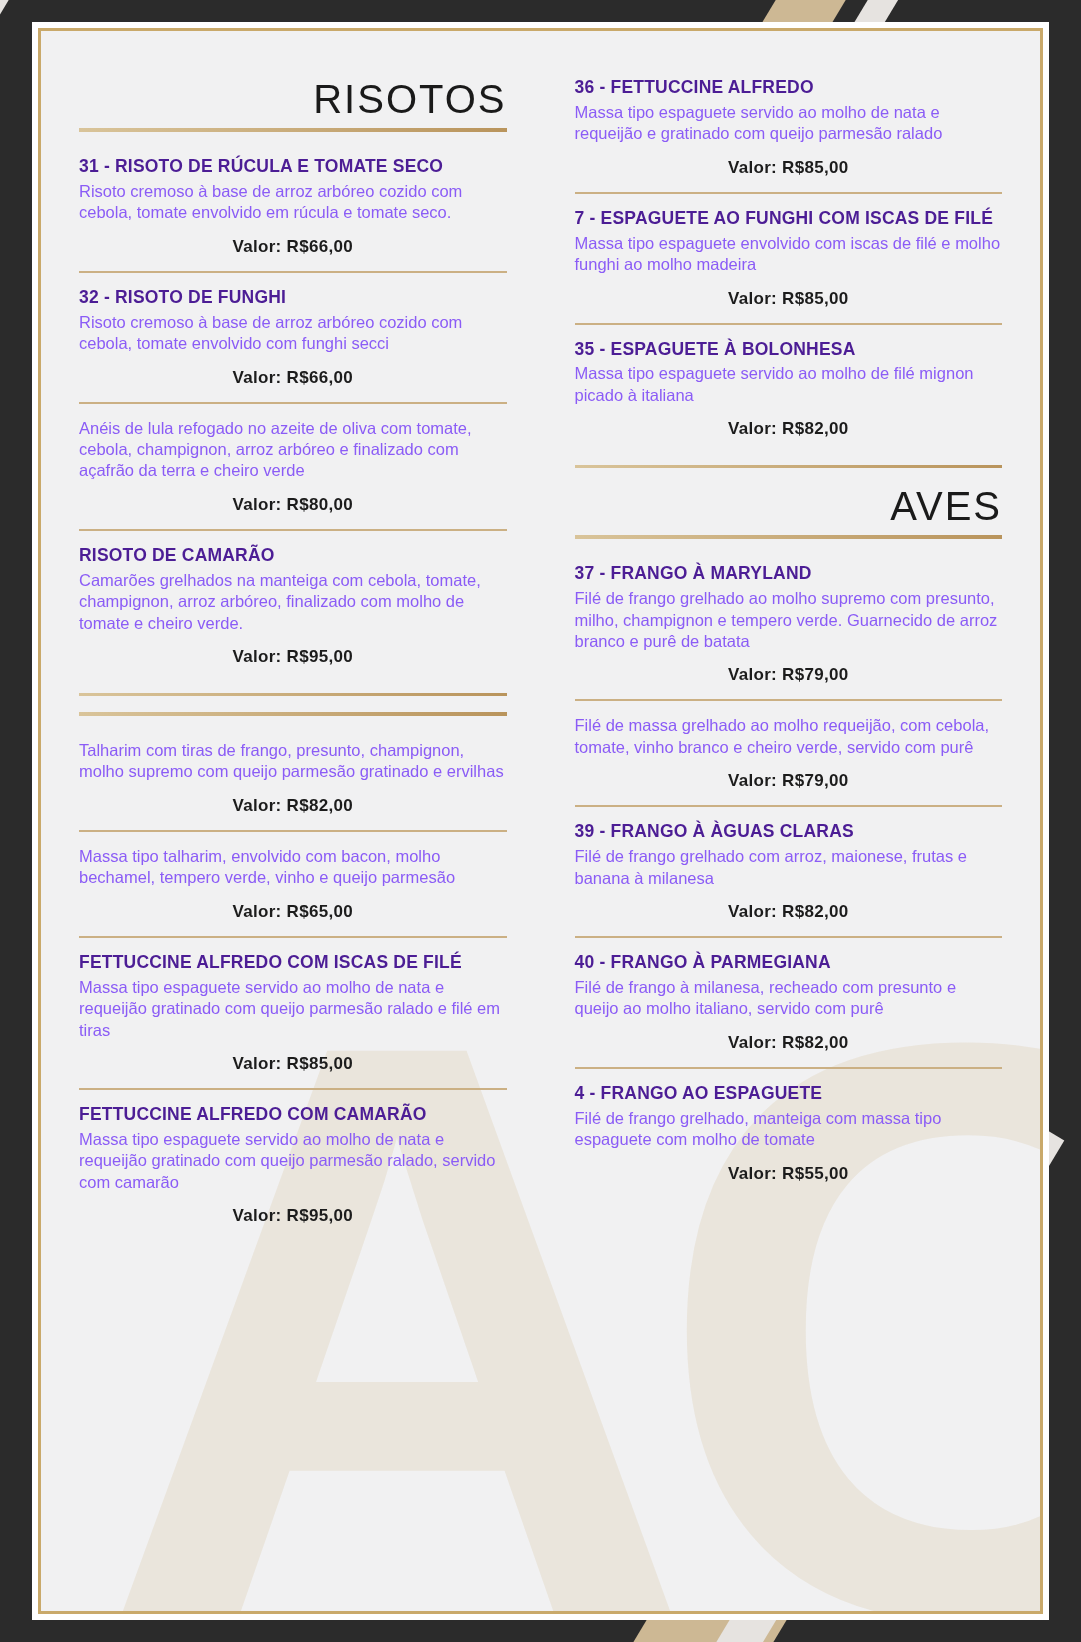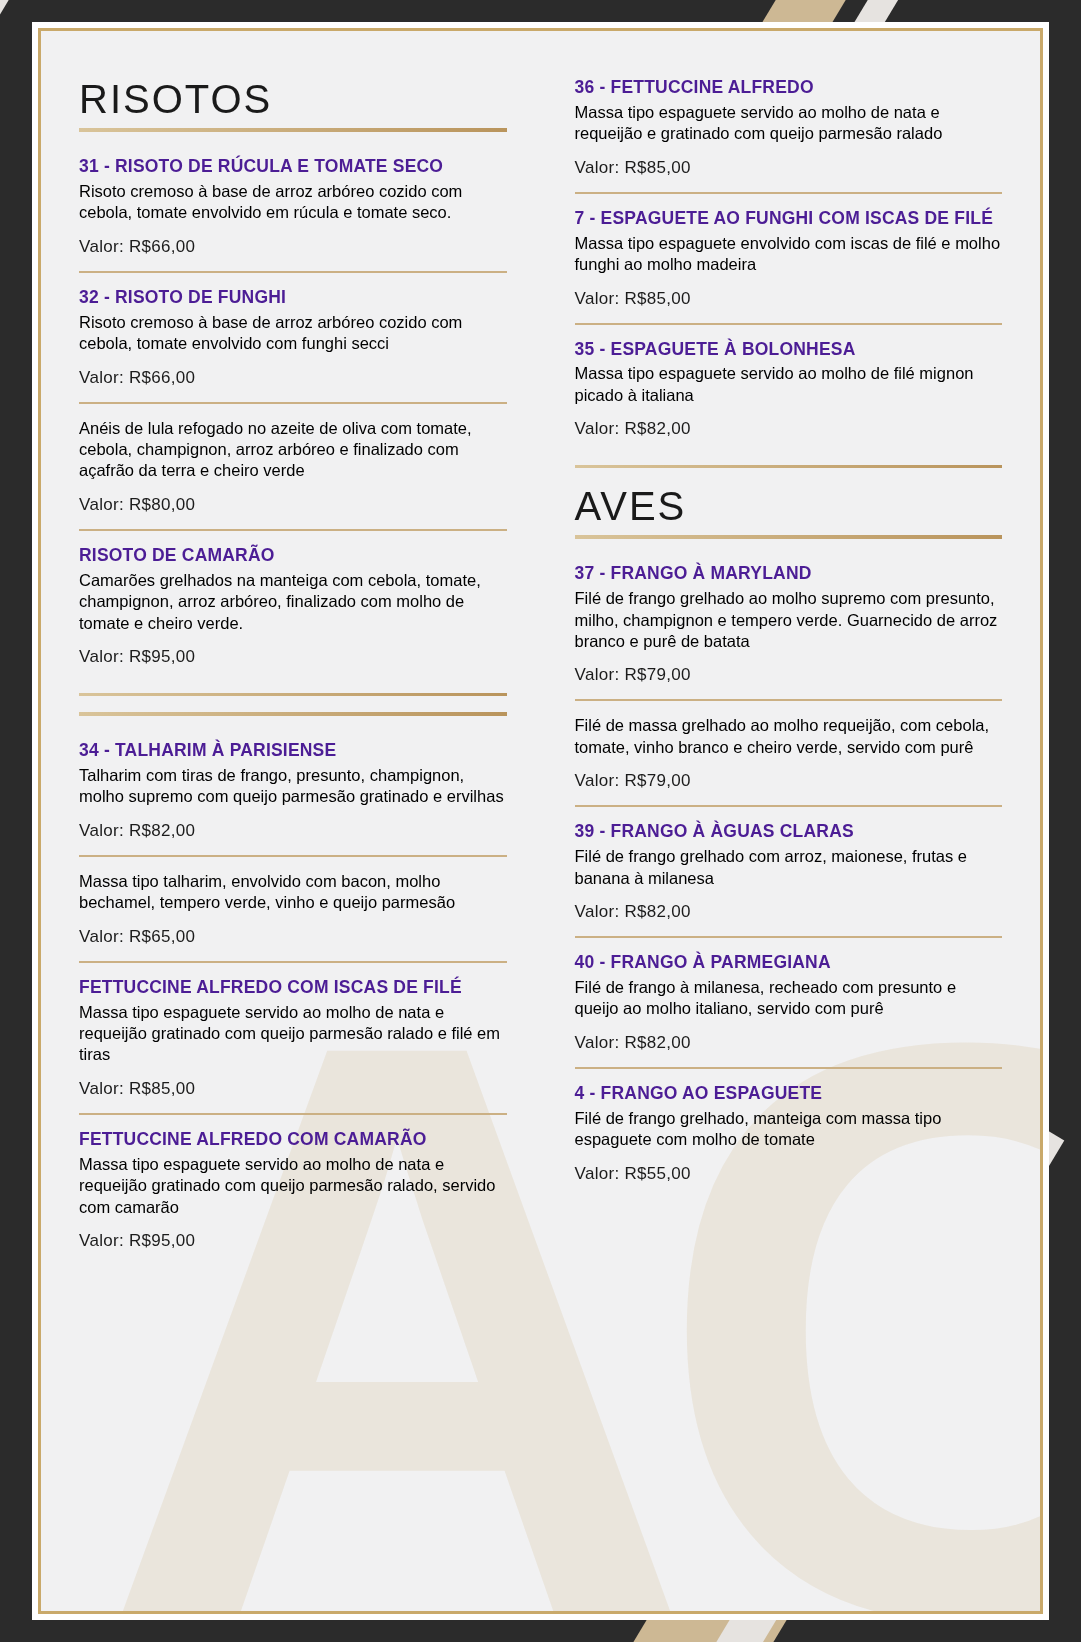"RISOTOS" .section-title { text-align: left -> right }
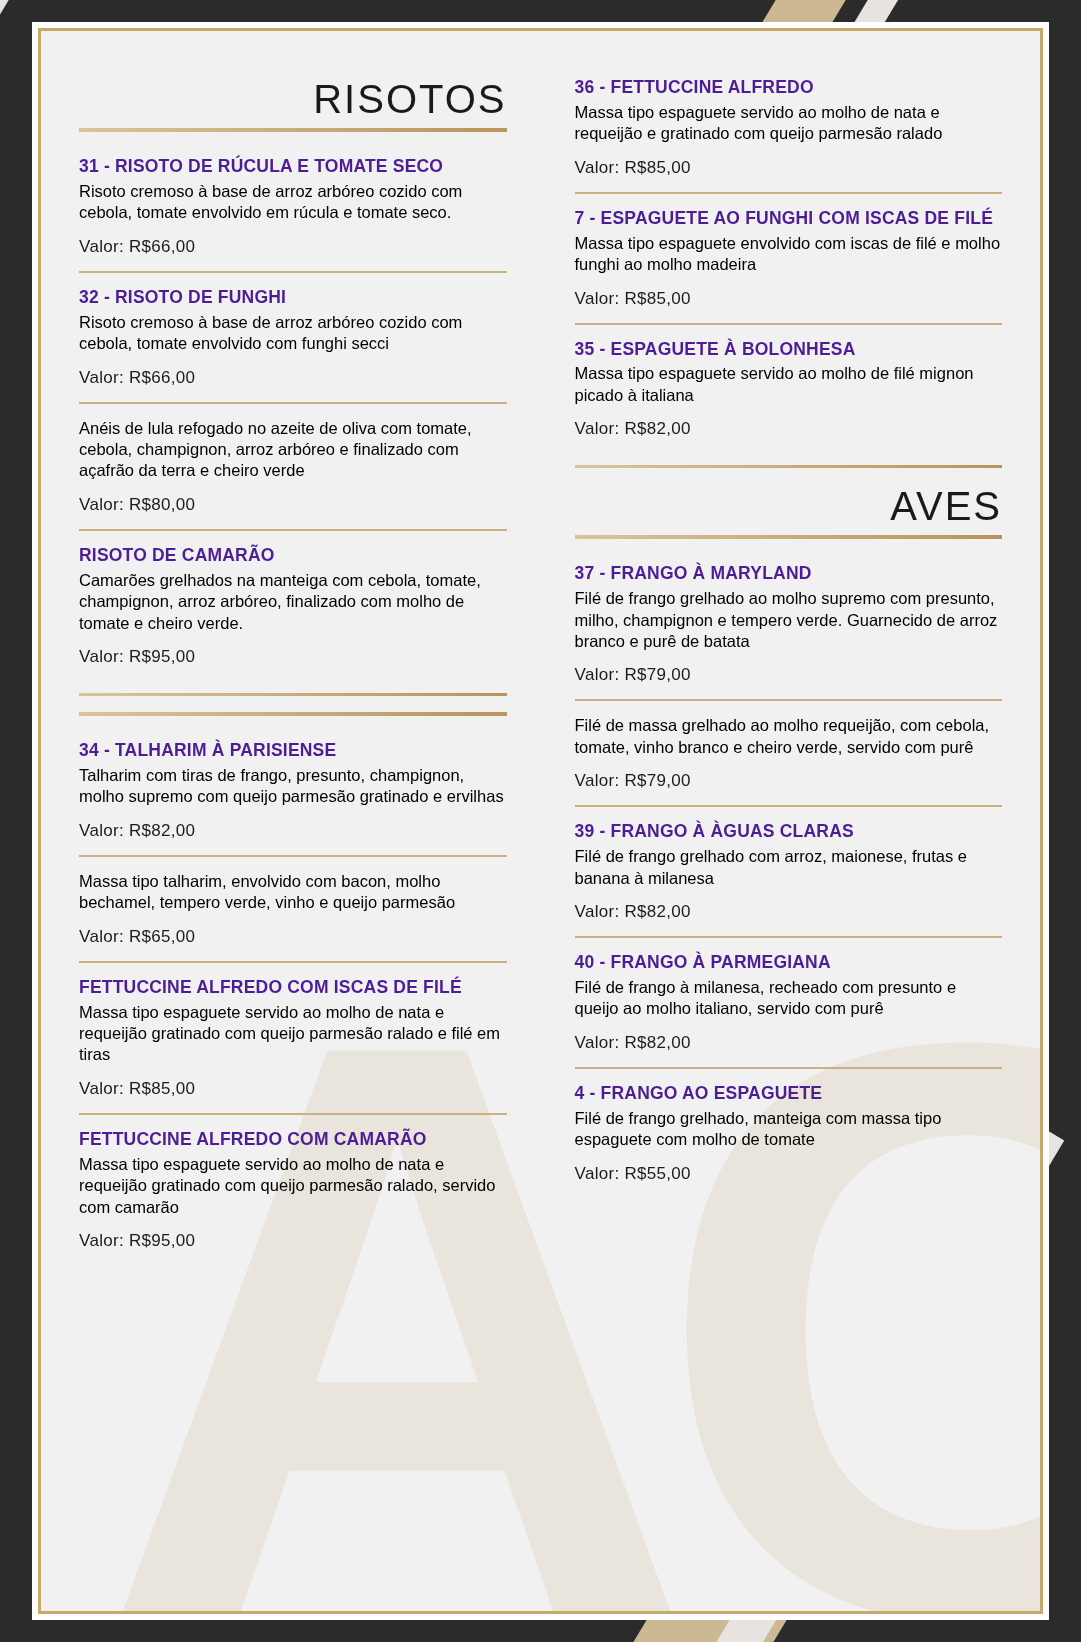"Massa tipo espaguete servido ao" .item-desc { color: #000000 -> #8b5cf6 }
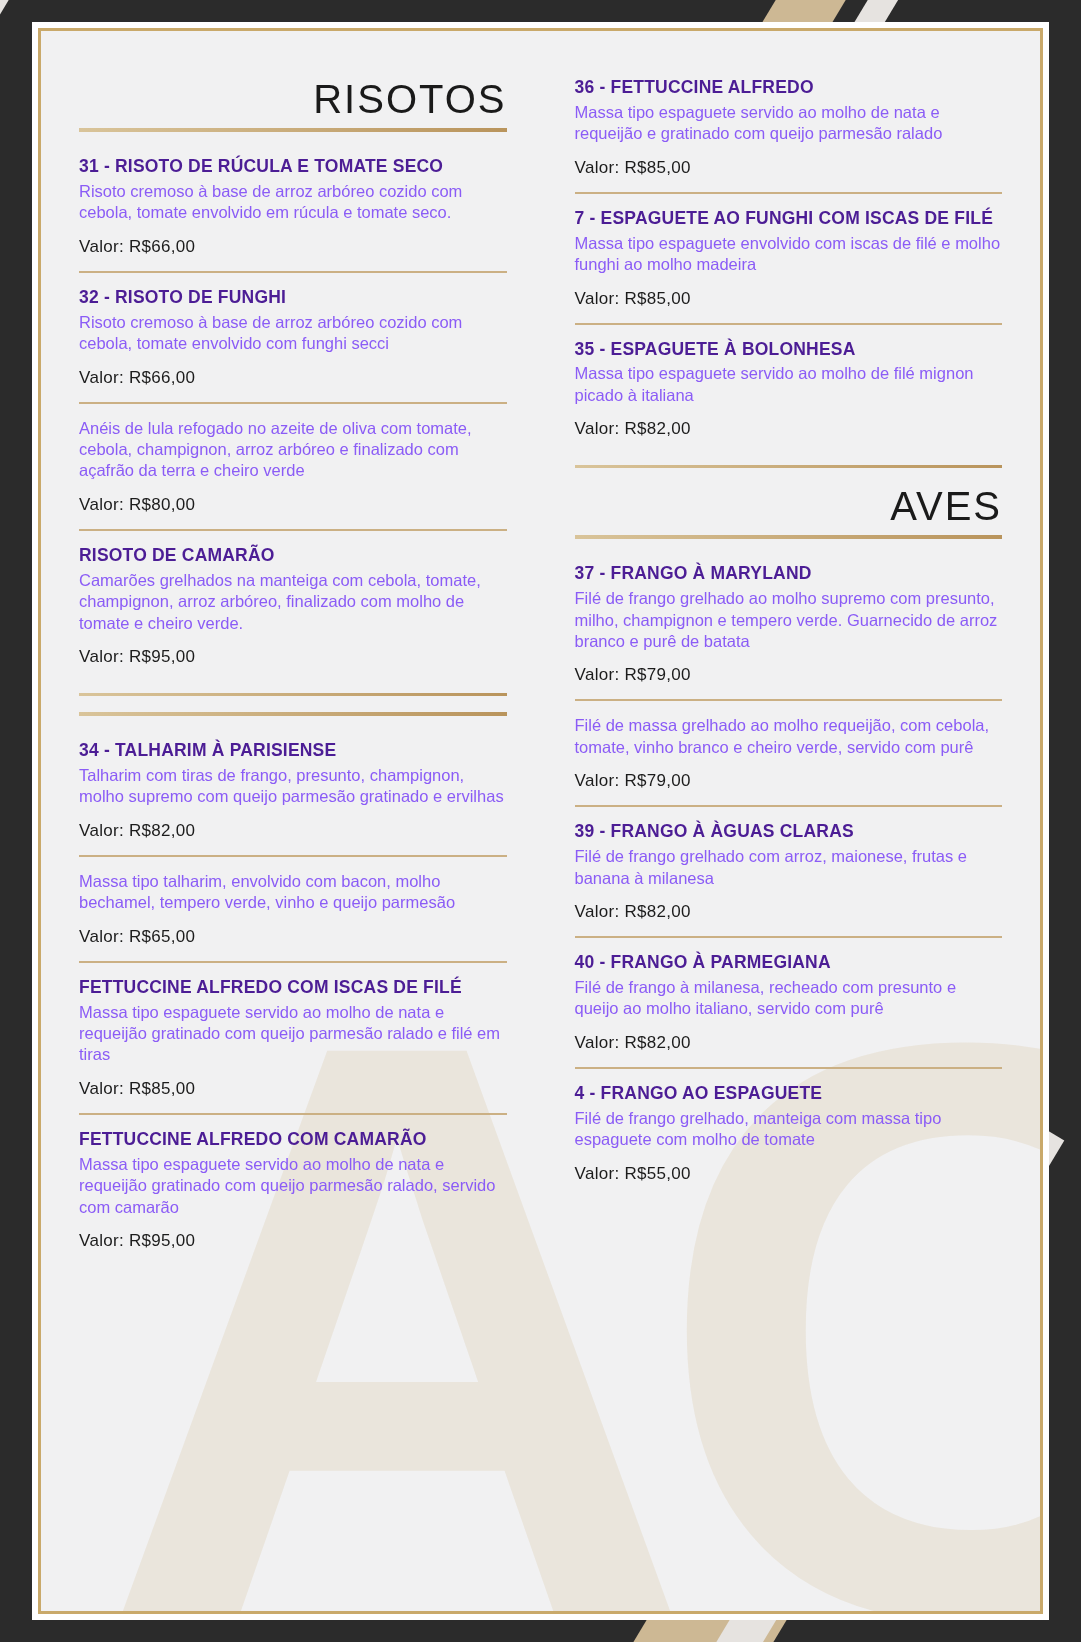"Valor: R$85,00" .item-price { font-weight: normal -> bold; text-align: none -> center }
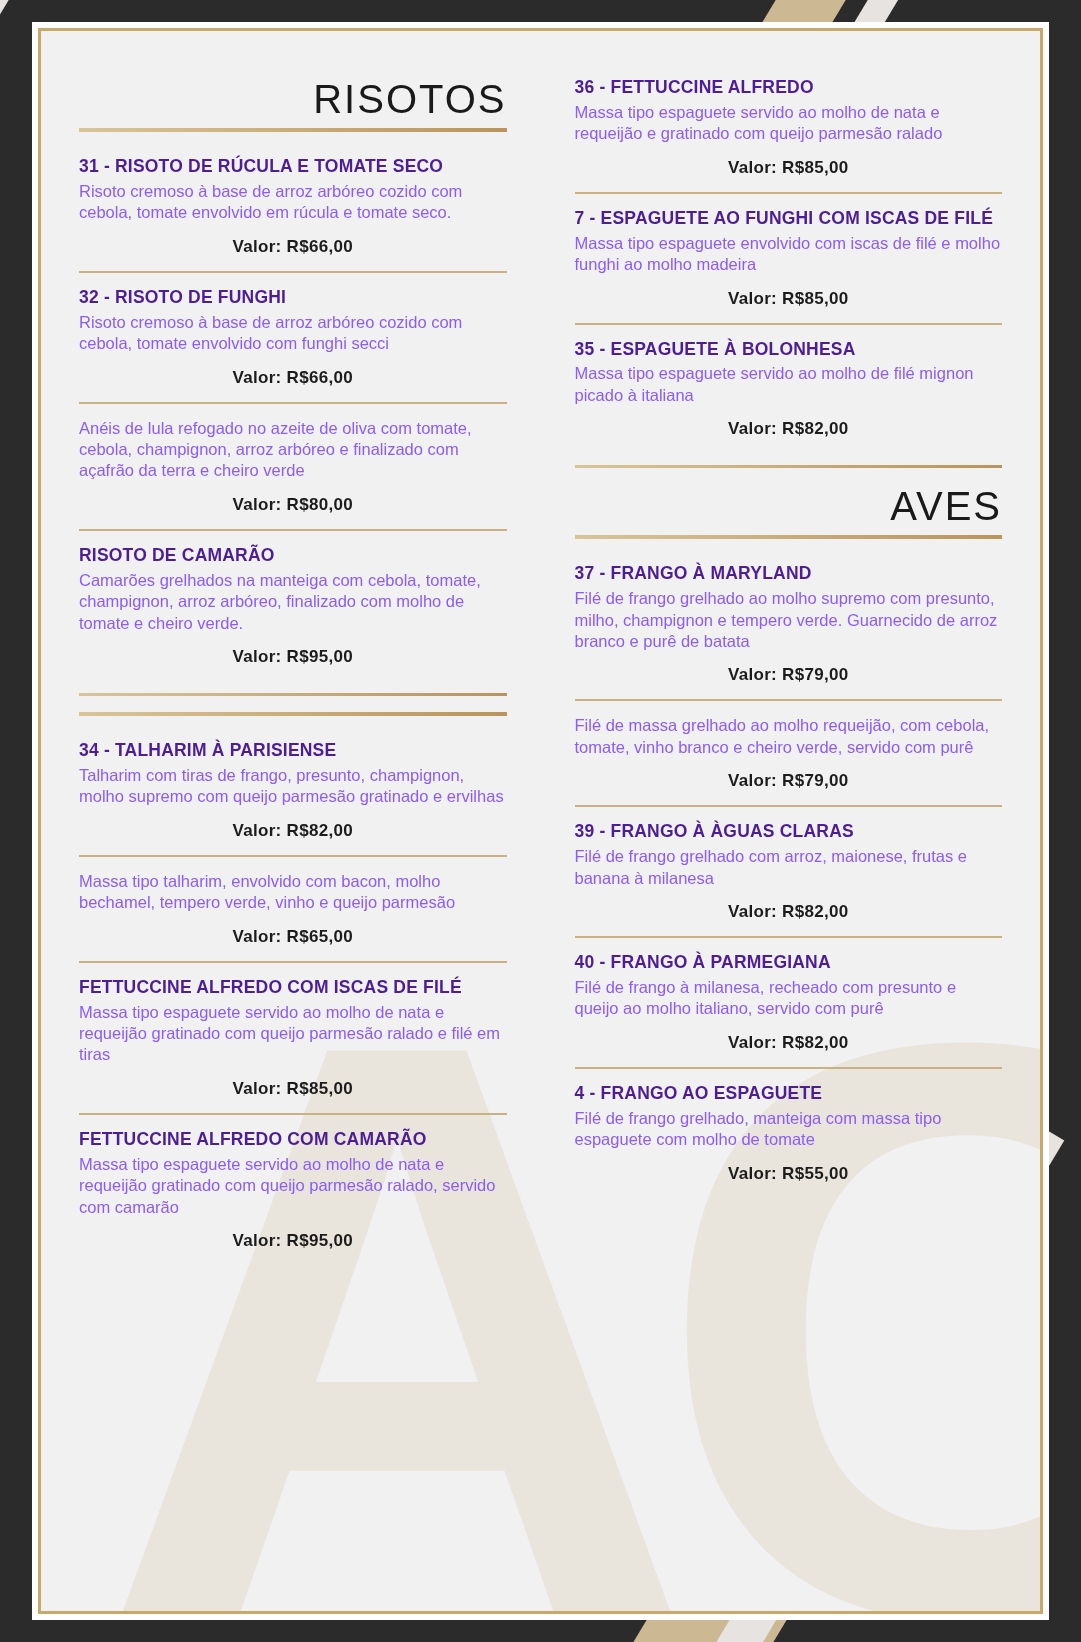"34 - TALHARIM À PARISIENSE" p.item-name { html: <p>34 - TALHARIM À PARISIENSE</p> -> none }
